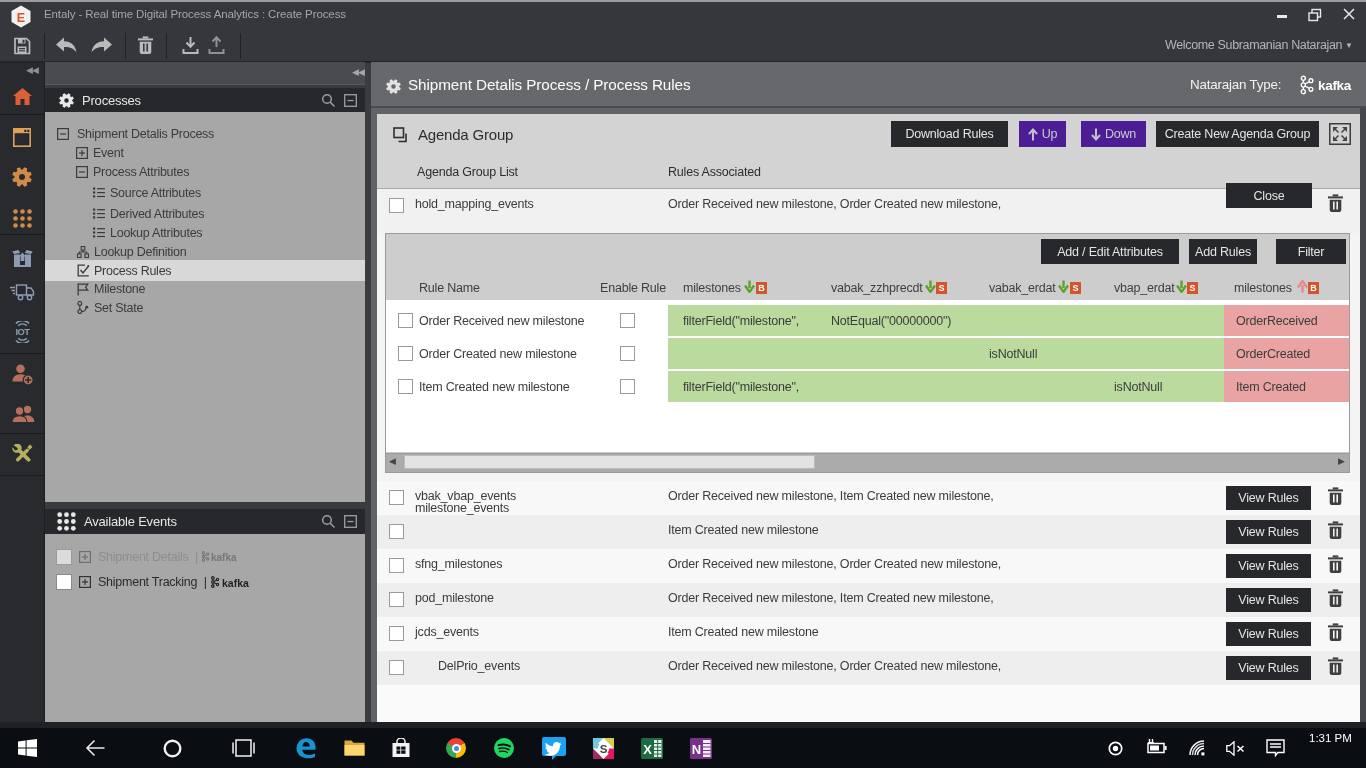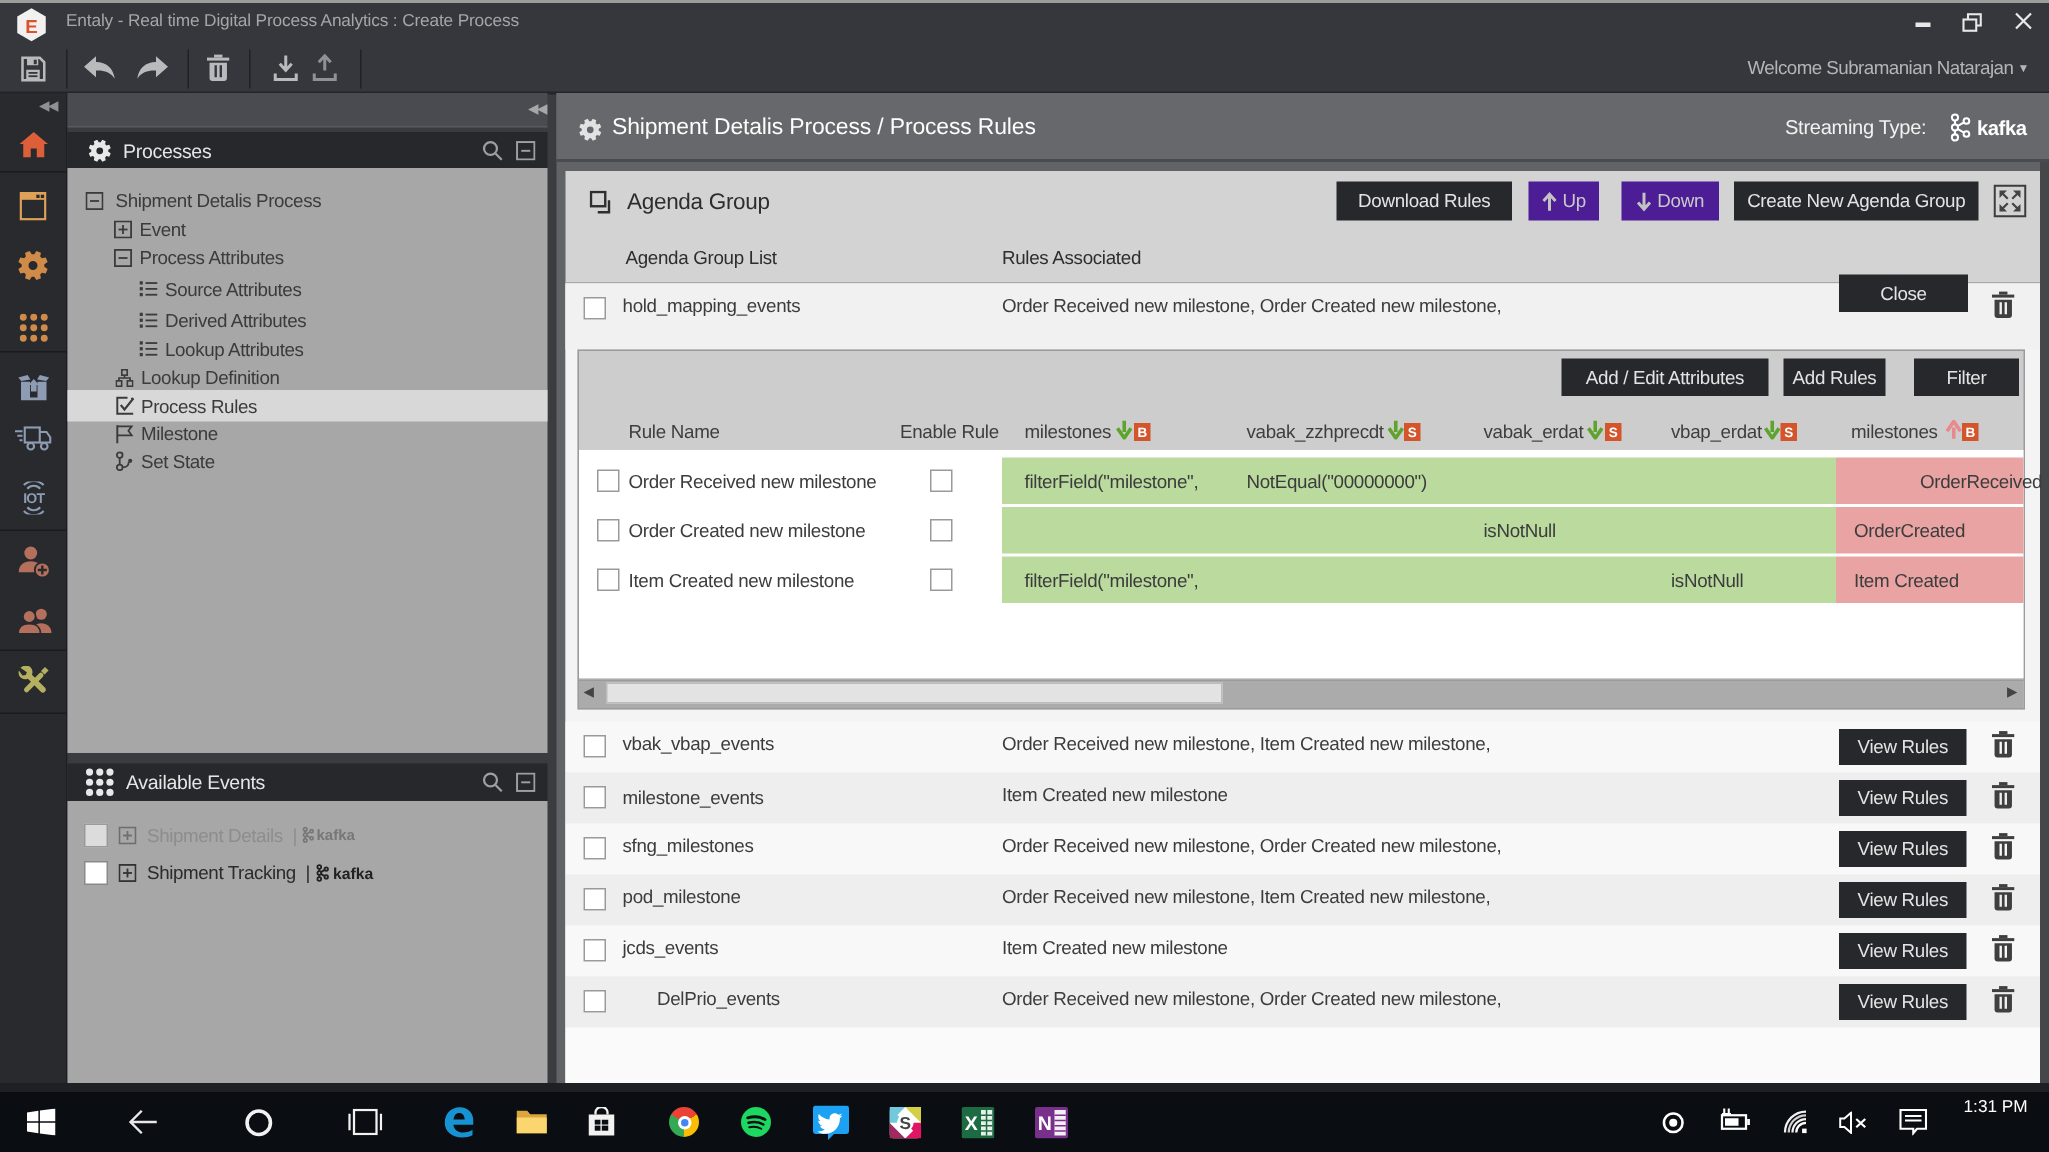"Streaming Type:" div.txt { text: Streaming -> Natarajan }
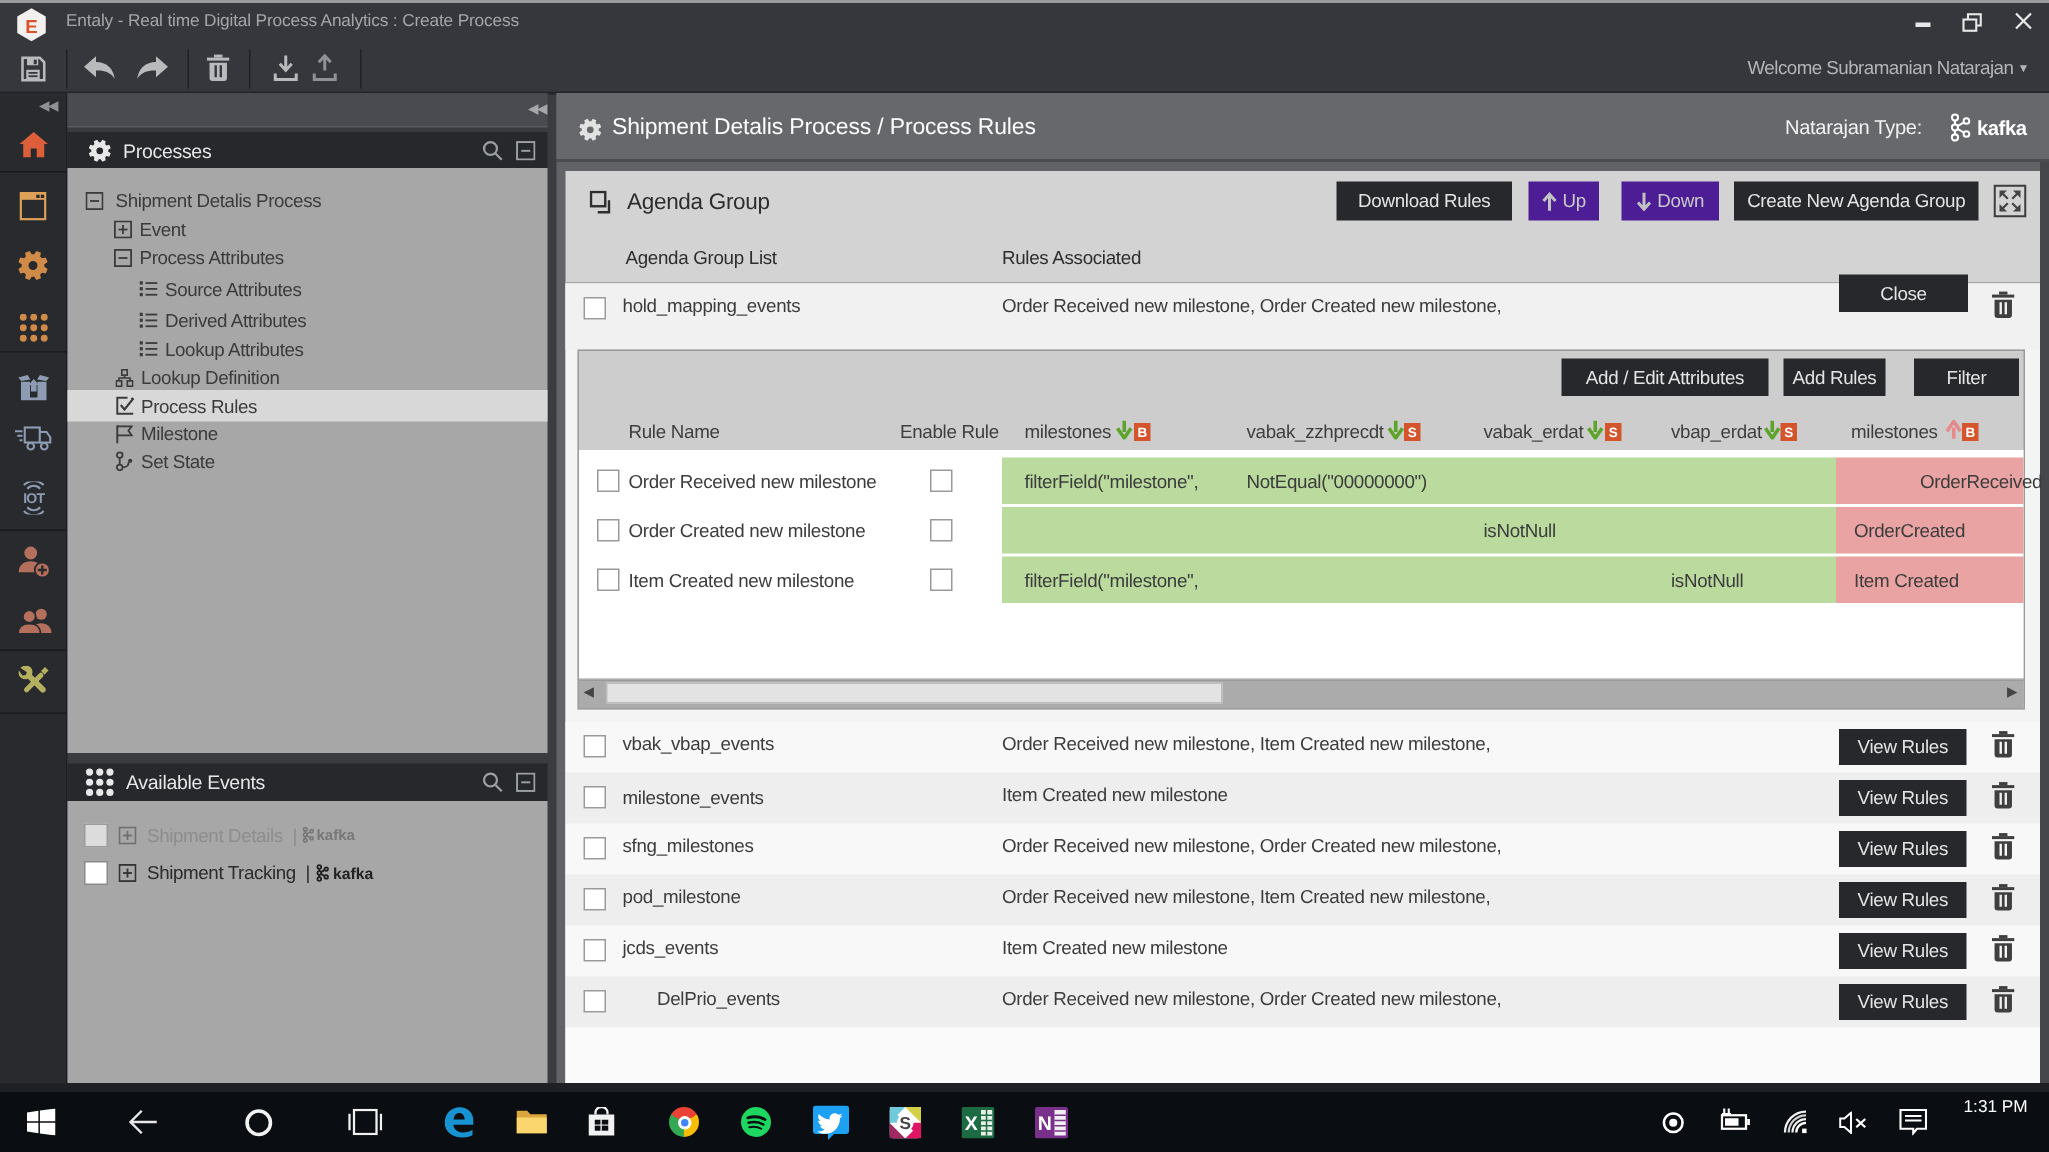"OrderReceived" div.cell { margin-left: 44px -> none }
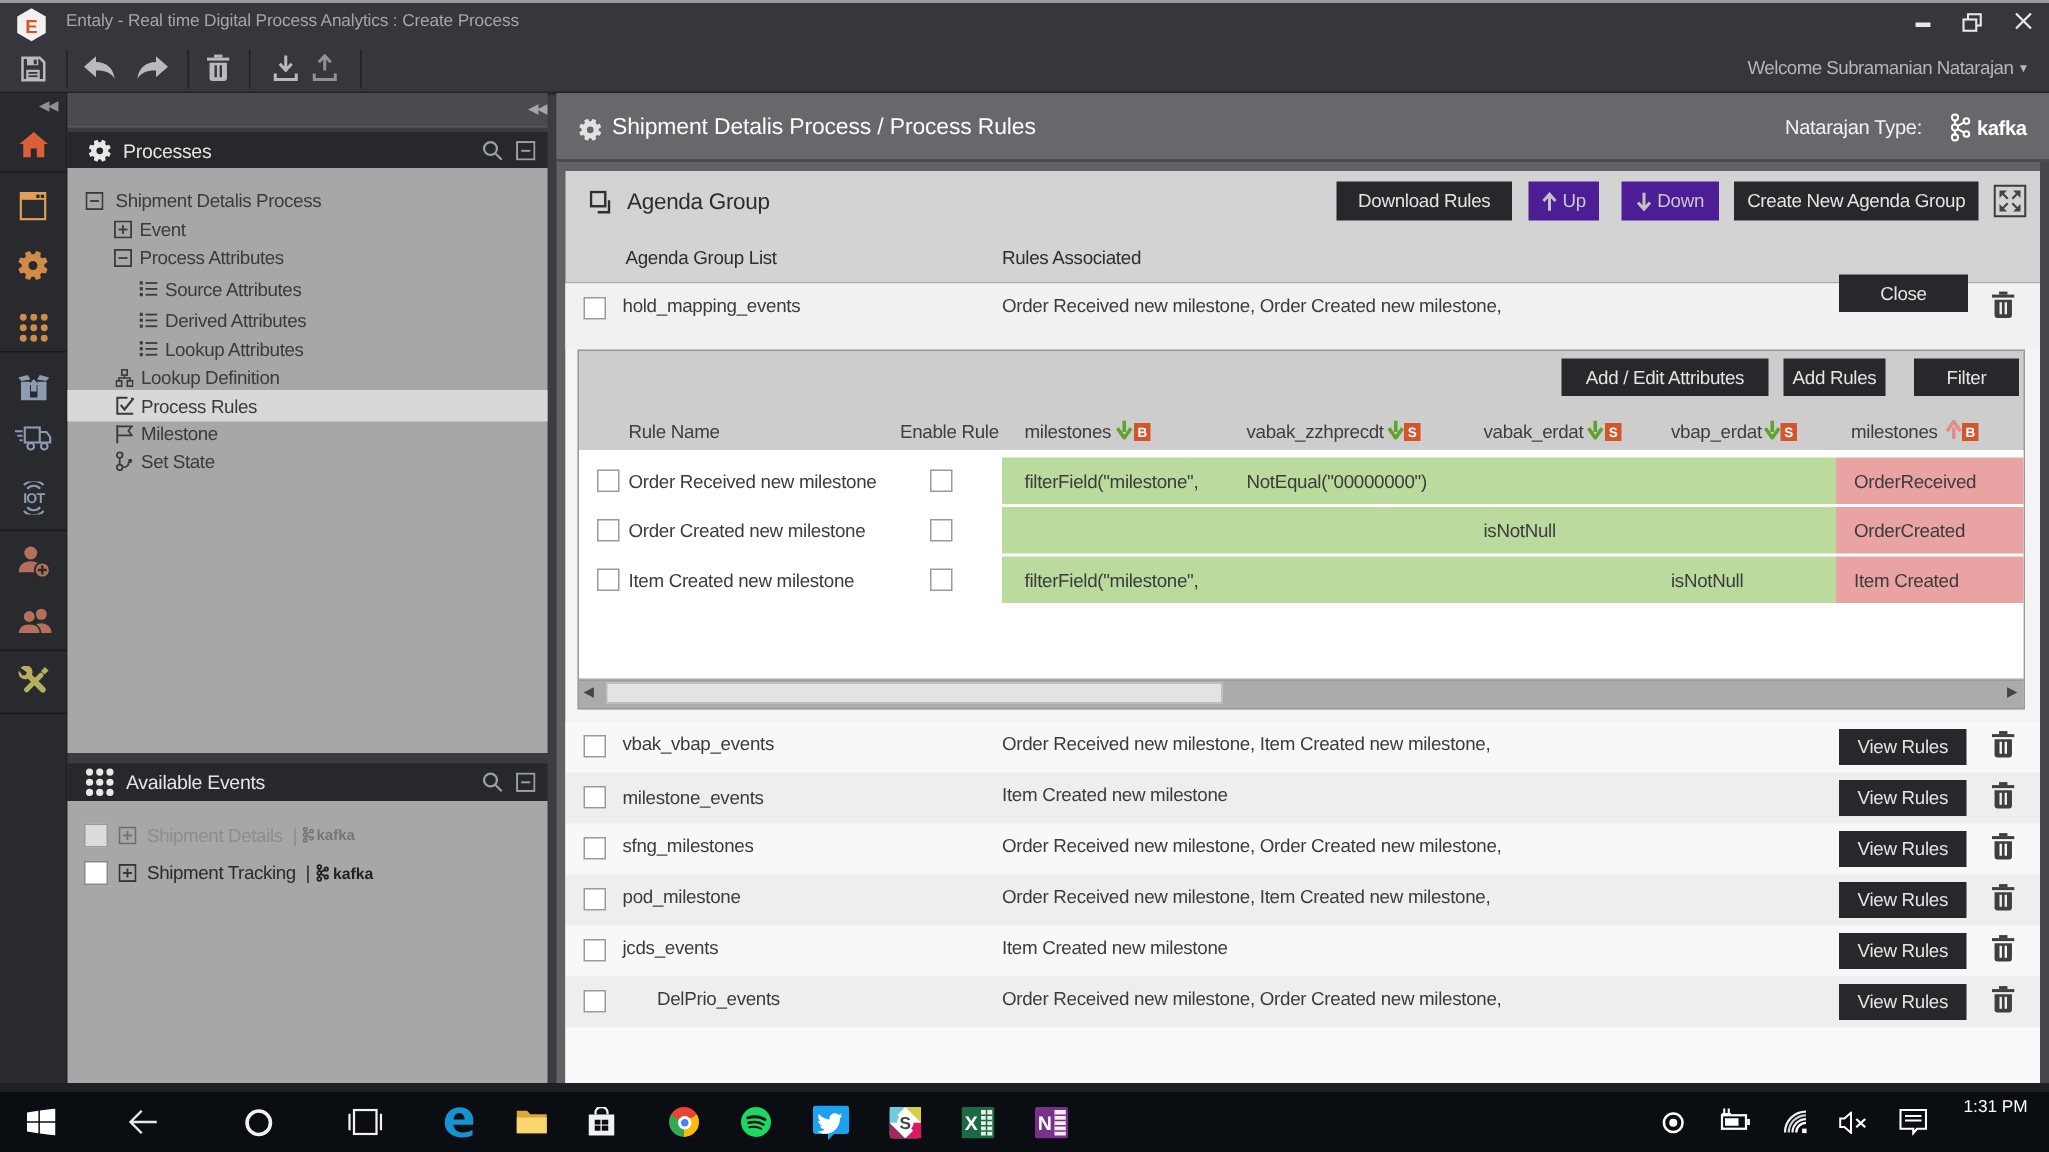"milestone_events" div.cell { top: 525px -> 501px }
